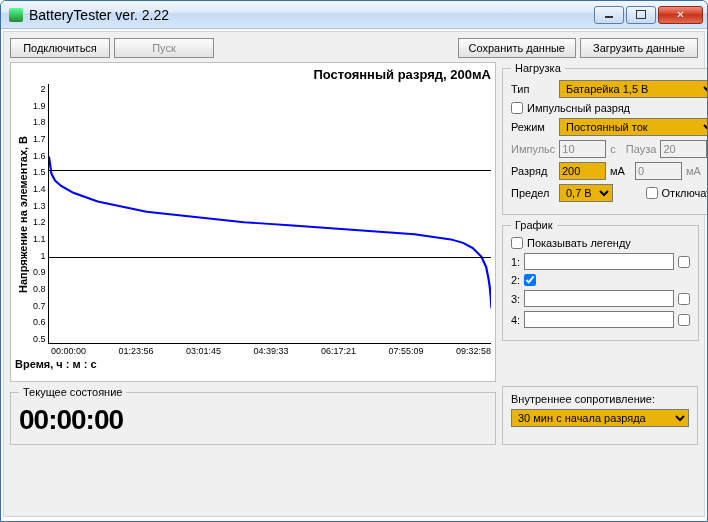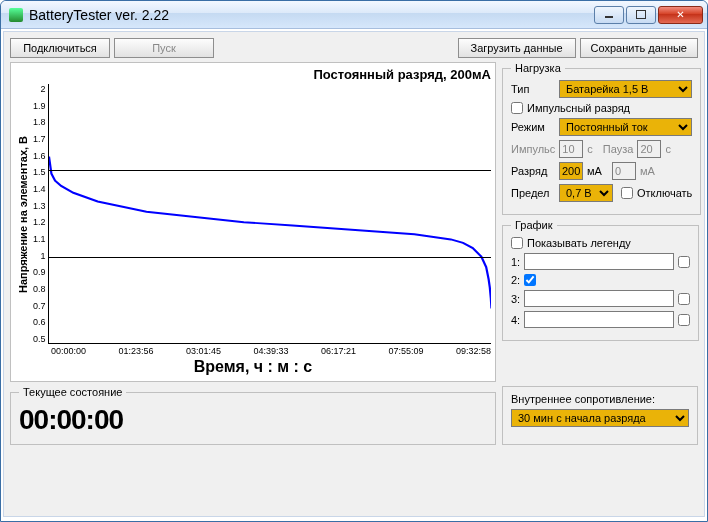"Загрузить данные" div.btn { order: before "Сохранить данные" -> after "Сохранить данные" }
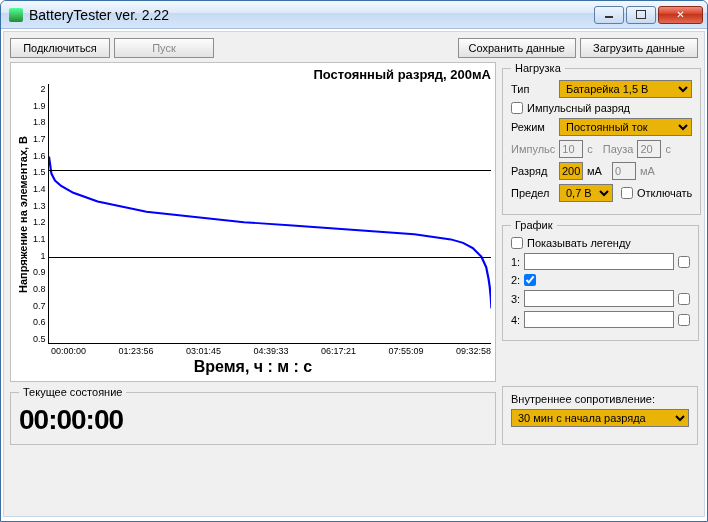"10" input.txt { width: 24px -> 47px }
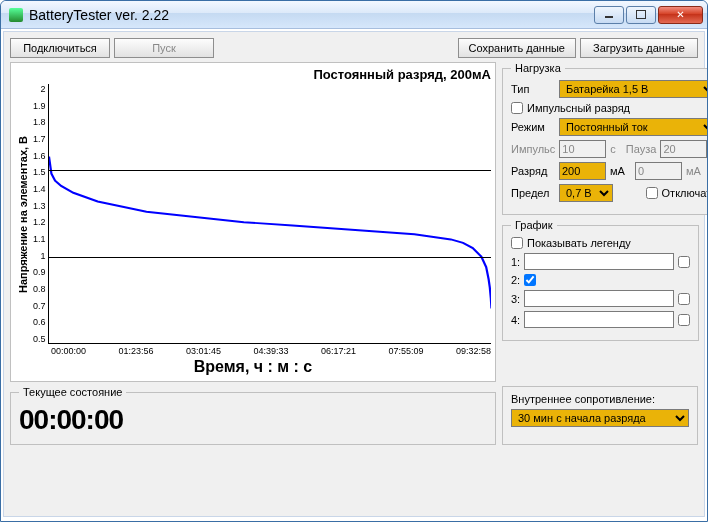"Время, ч : м :" .xlabel { font-size: 16px -> 11px; text-align: center -> none }
